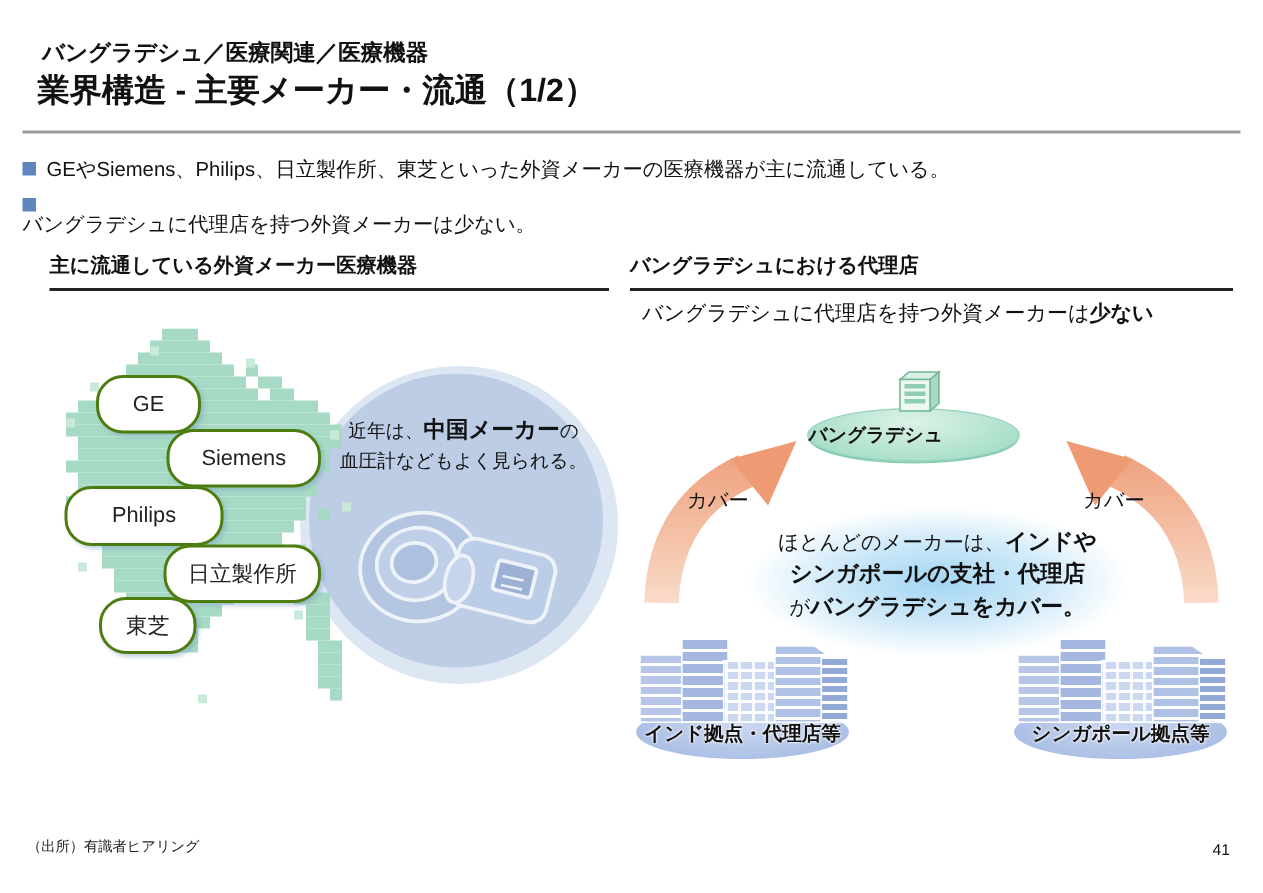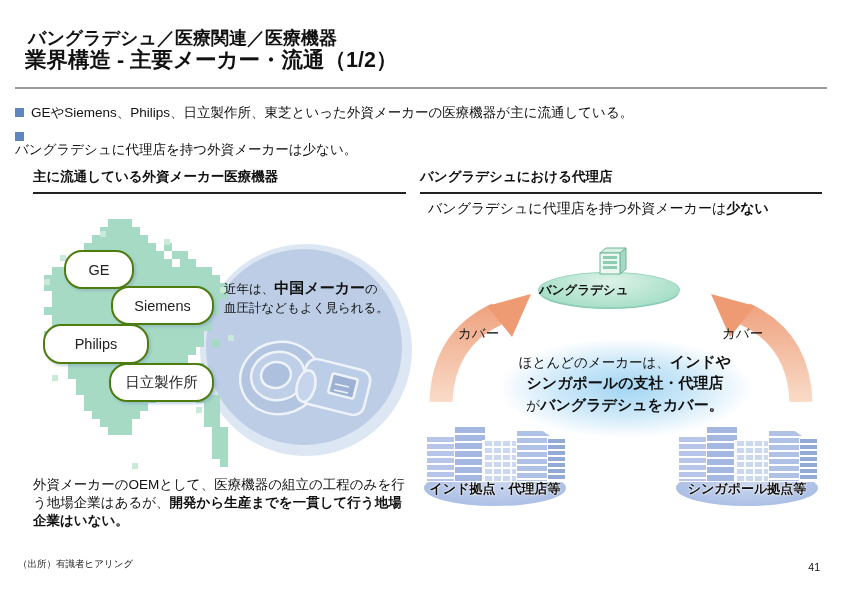"バングラデシュ／医療関連／医療機器" .breadcrumb { font-size: 18px -> 15px }
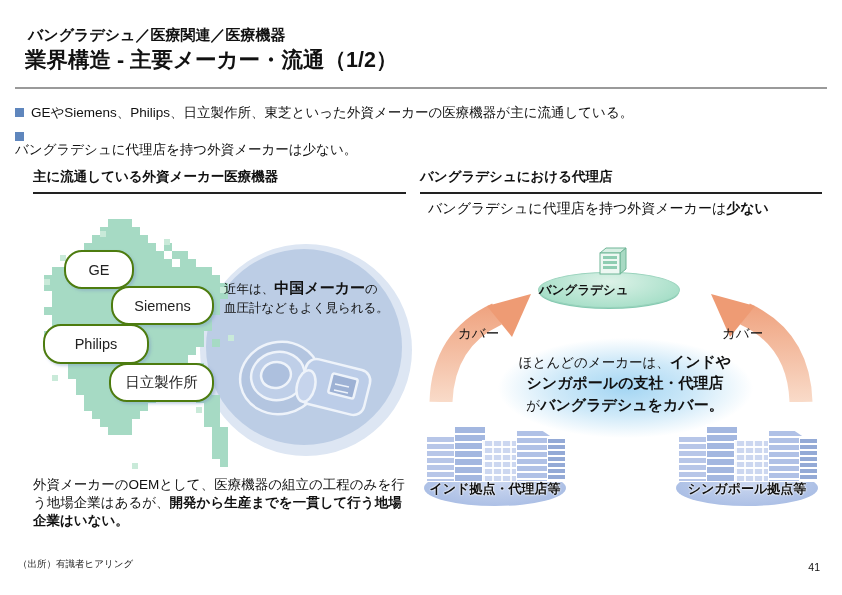"近年は、中国メーカーの" .circle-note { font-family: none -> Liberation Mono, monospace; text-align: none -> center }
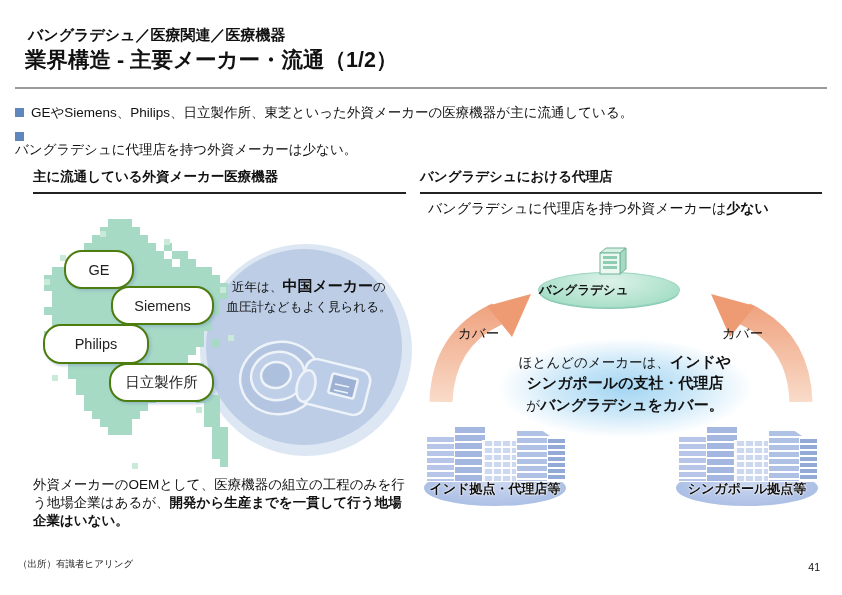"東芝" div.abs { html: none -> <div> <span>東芝</span> </div> }
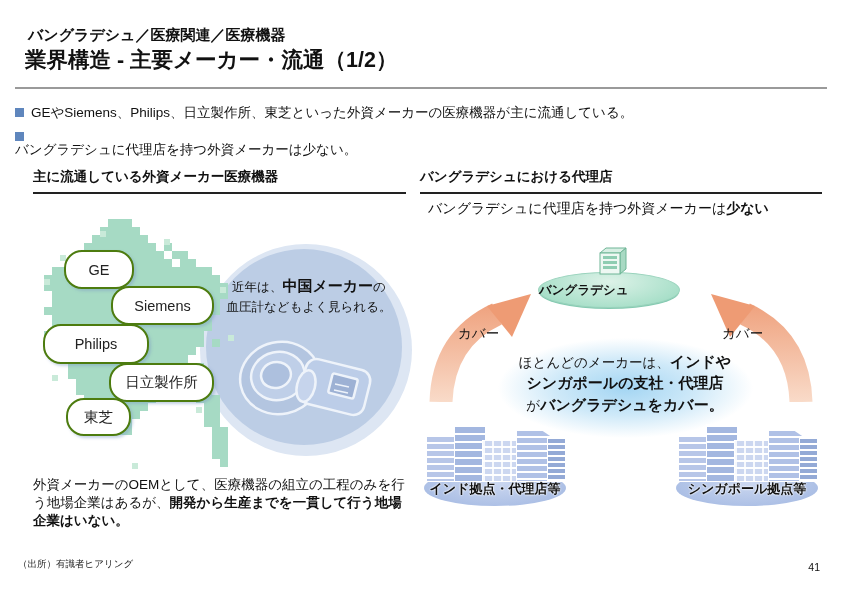"外資メーカーのOEMとして、医療機器の組立の工程のみを行う地場企業はあるが、開発" div.abs { html: <div> <span>外資メーカーのOEMとして、医療機器の組立の工程のみを行う地場企業はあるが、</span><b>開発から生産までを一貫して行う地場企業はいない。</b> </div> -> none }
